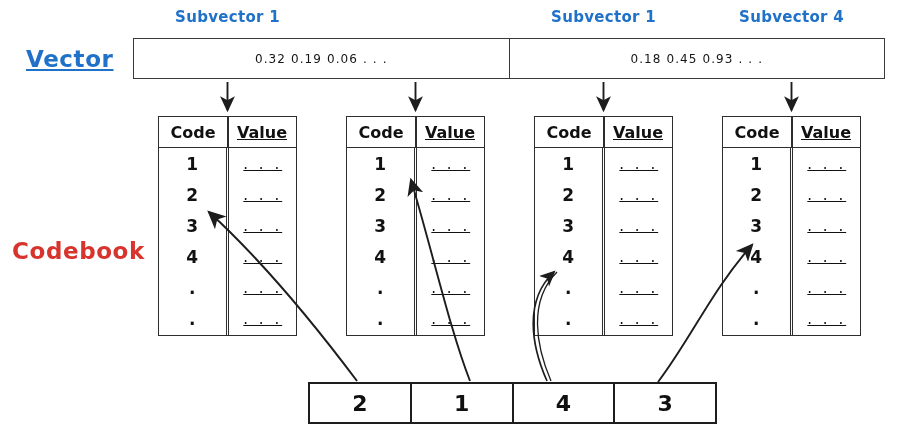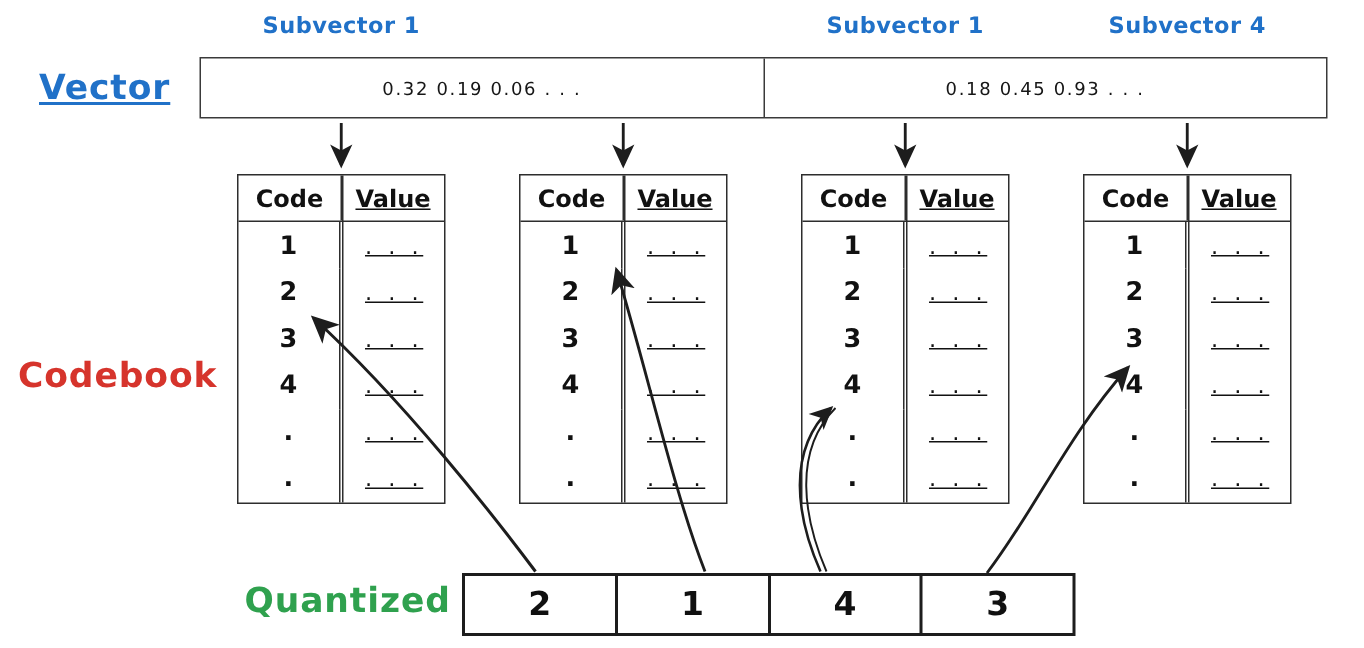"Quantized" div.side-label { html: <div>Quantized</div> -> none }
